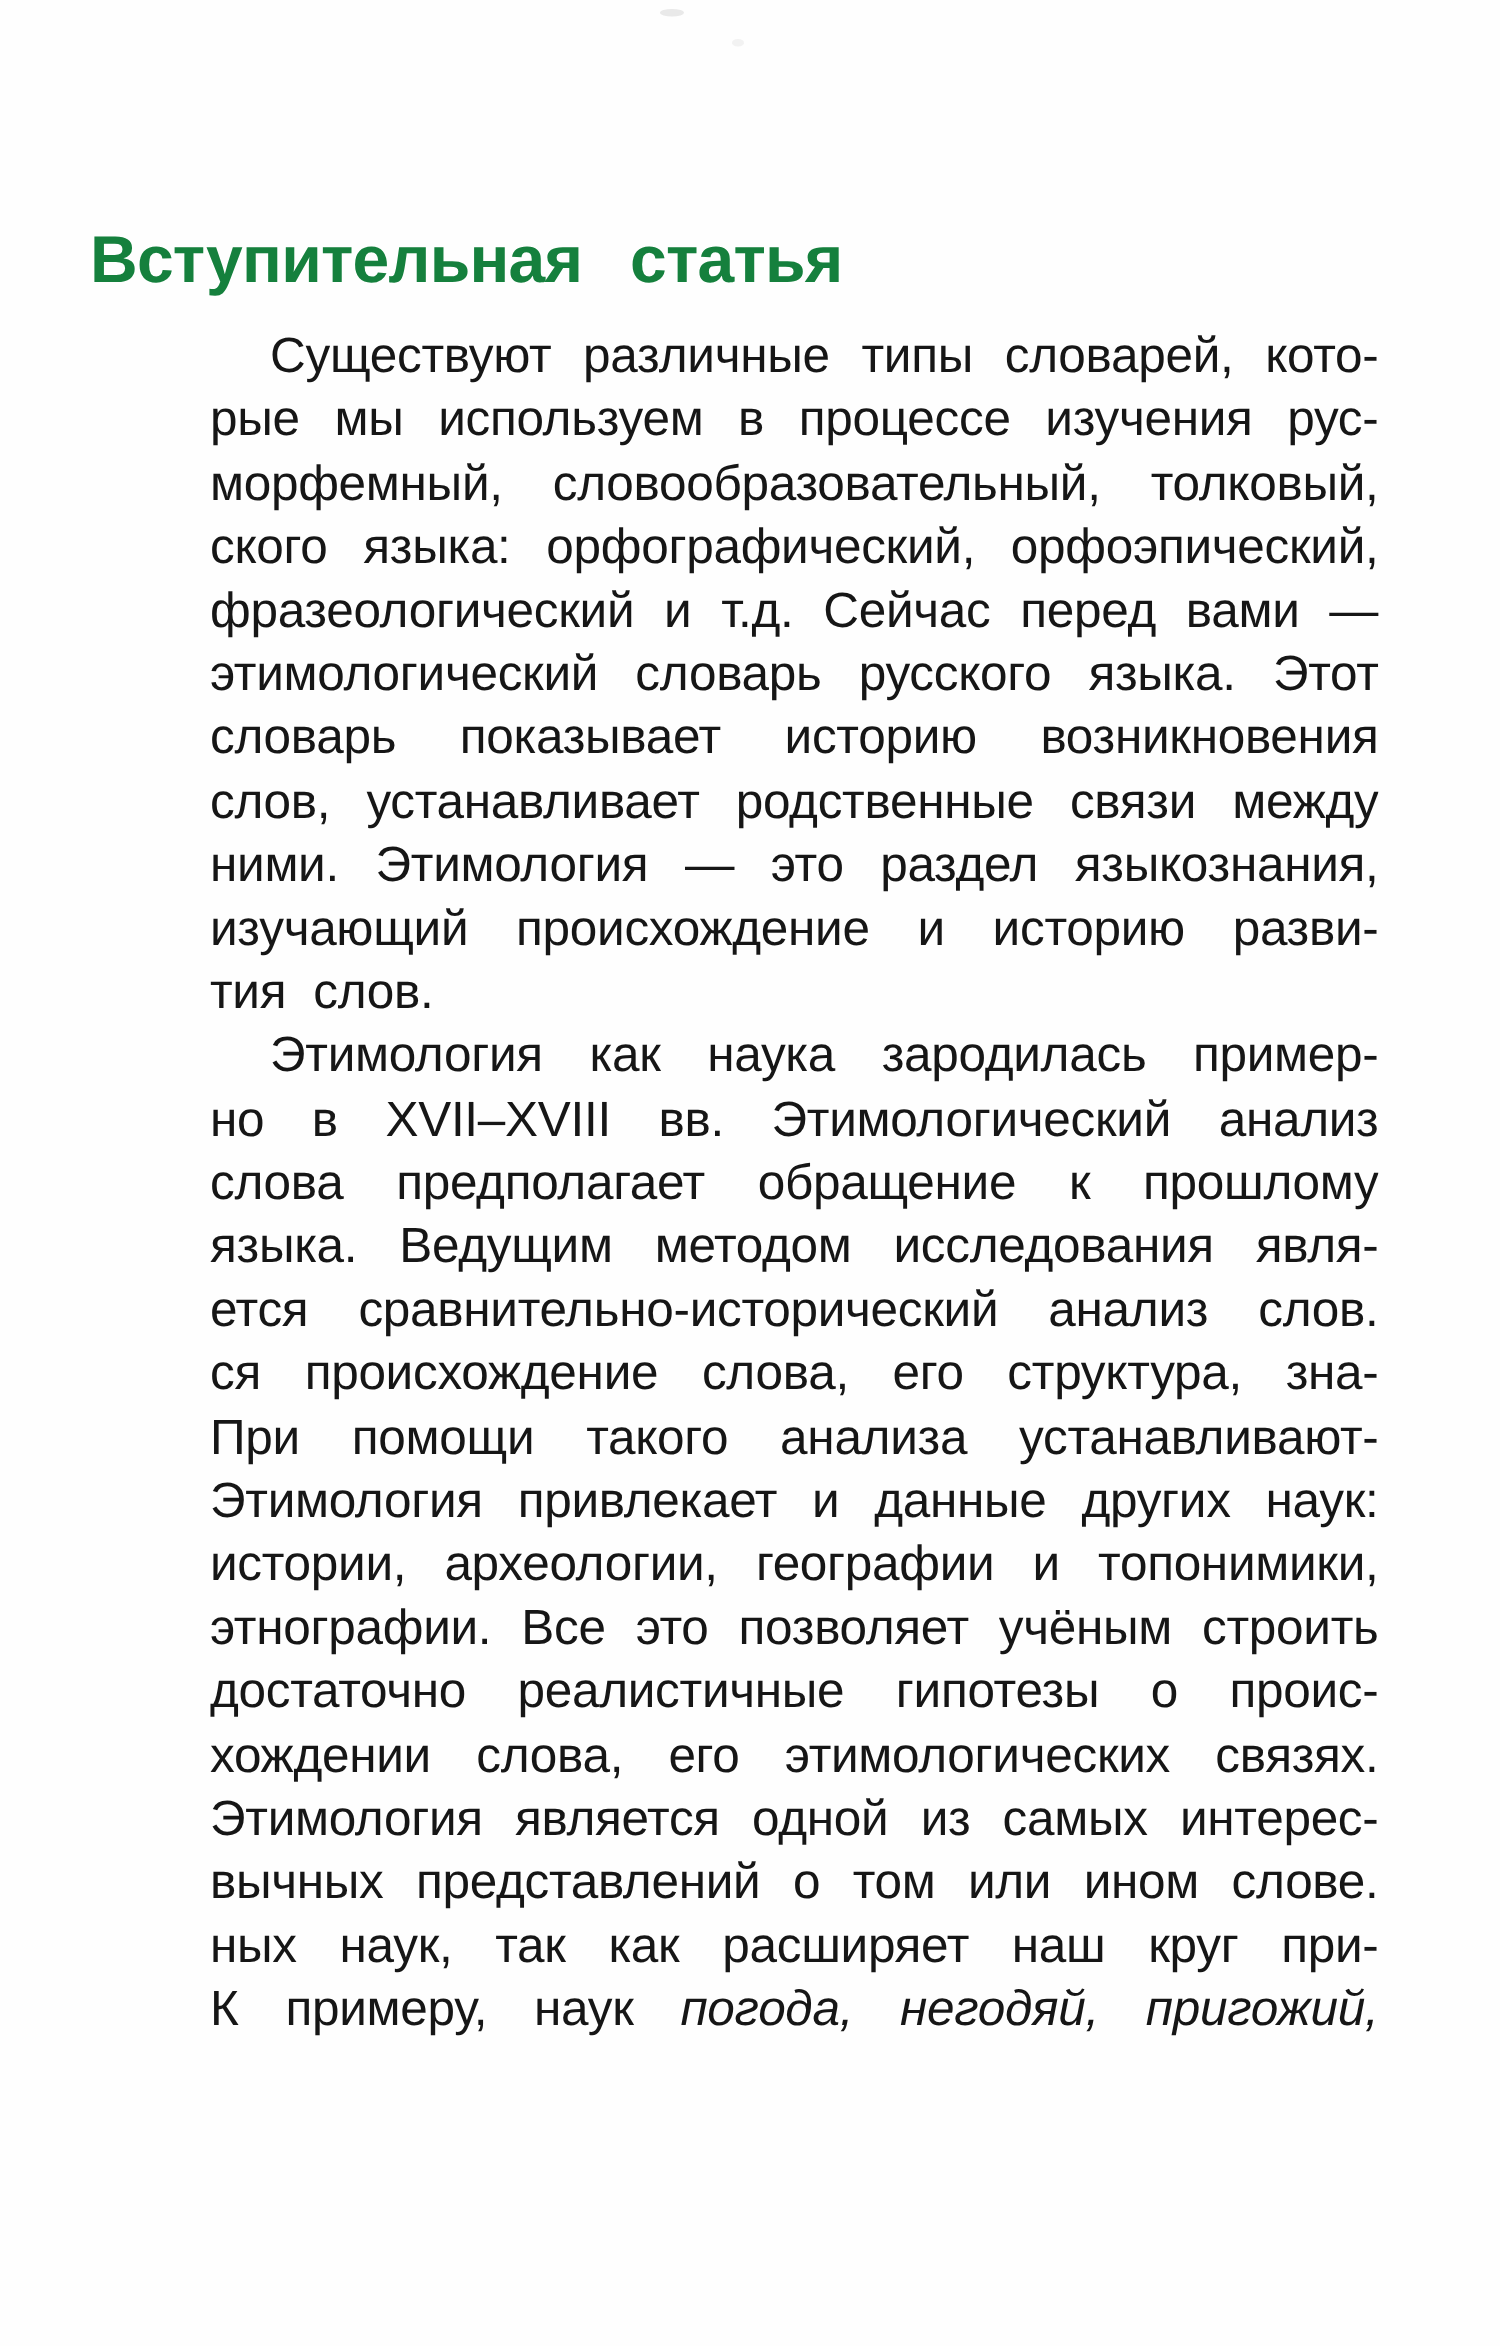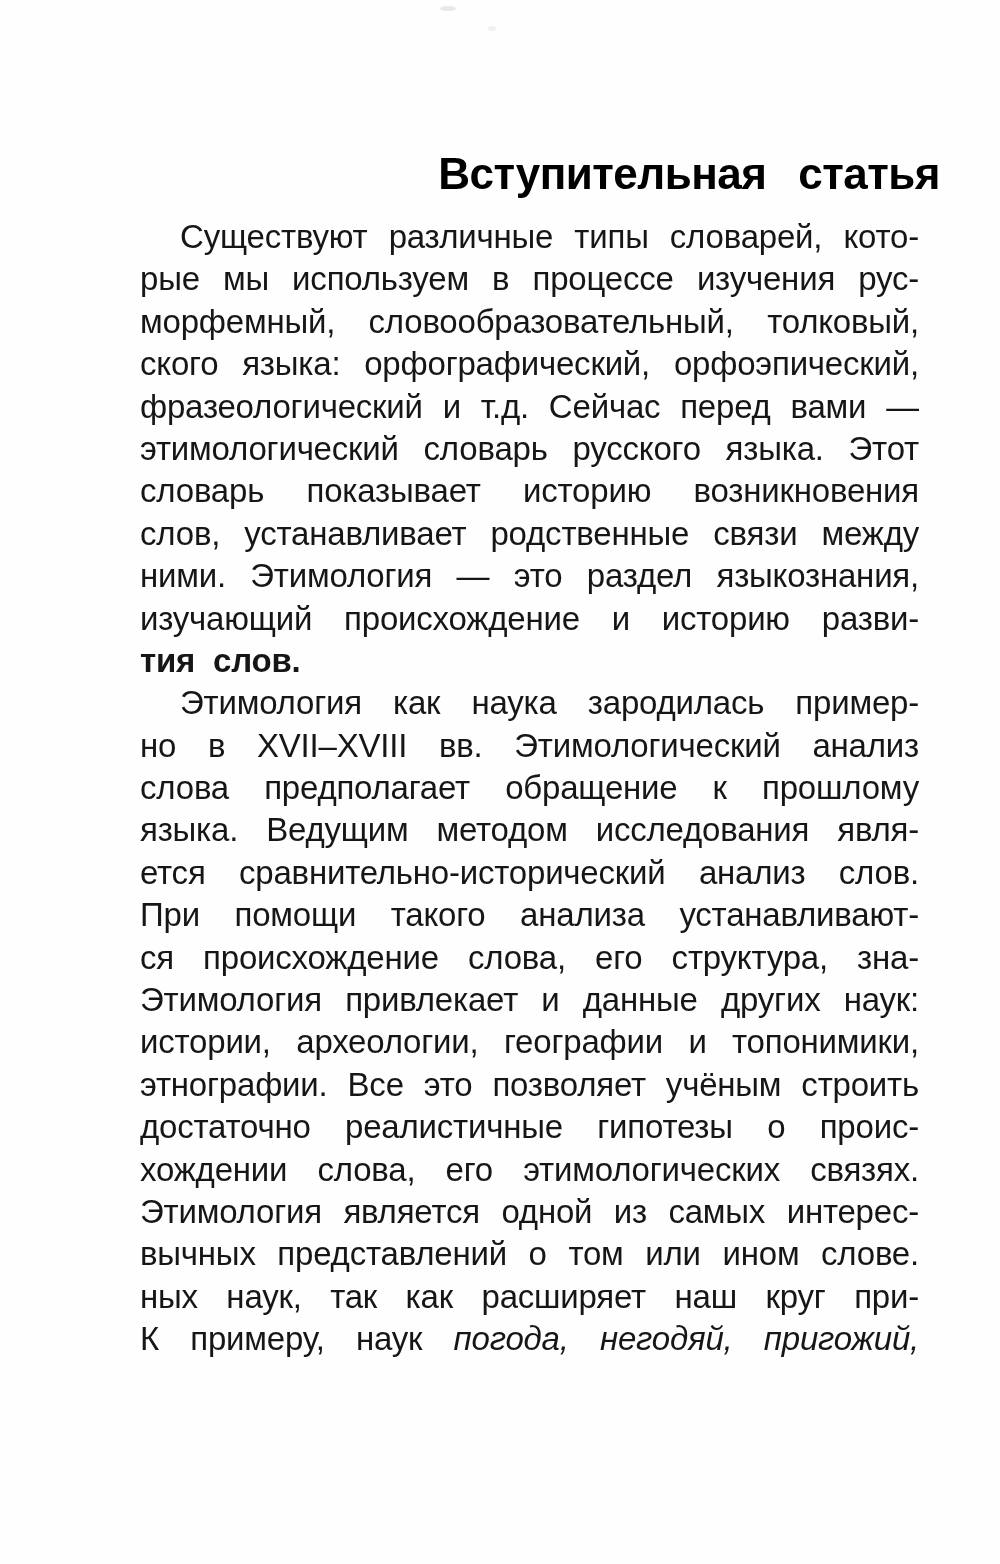"Вступительная статья" .title { color: #000000 -> #15803d; text-align: right -> left }
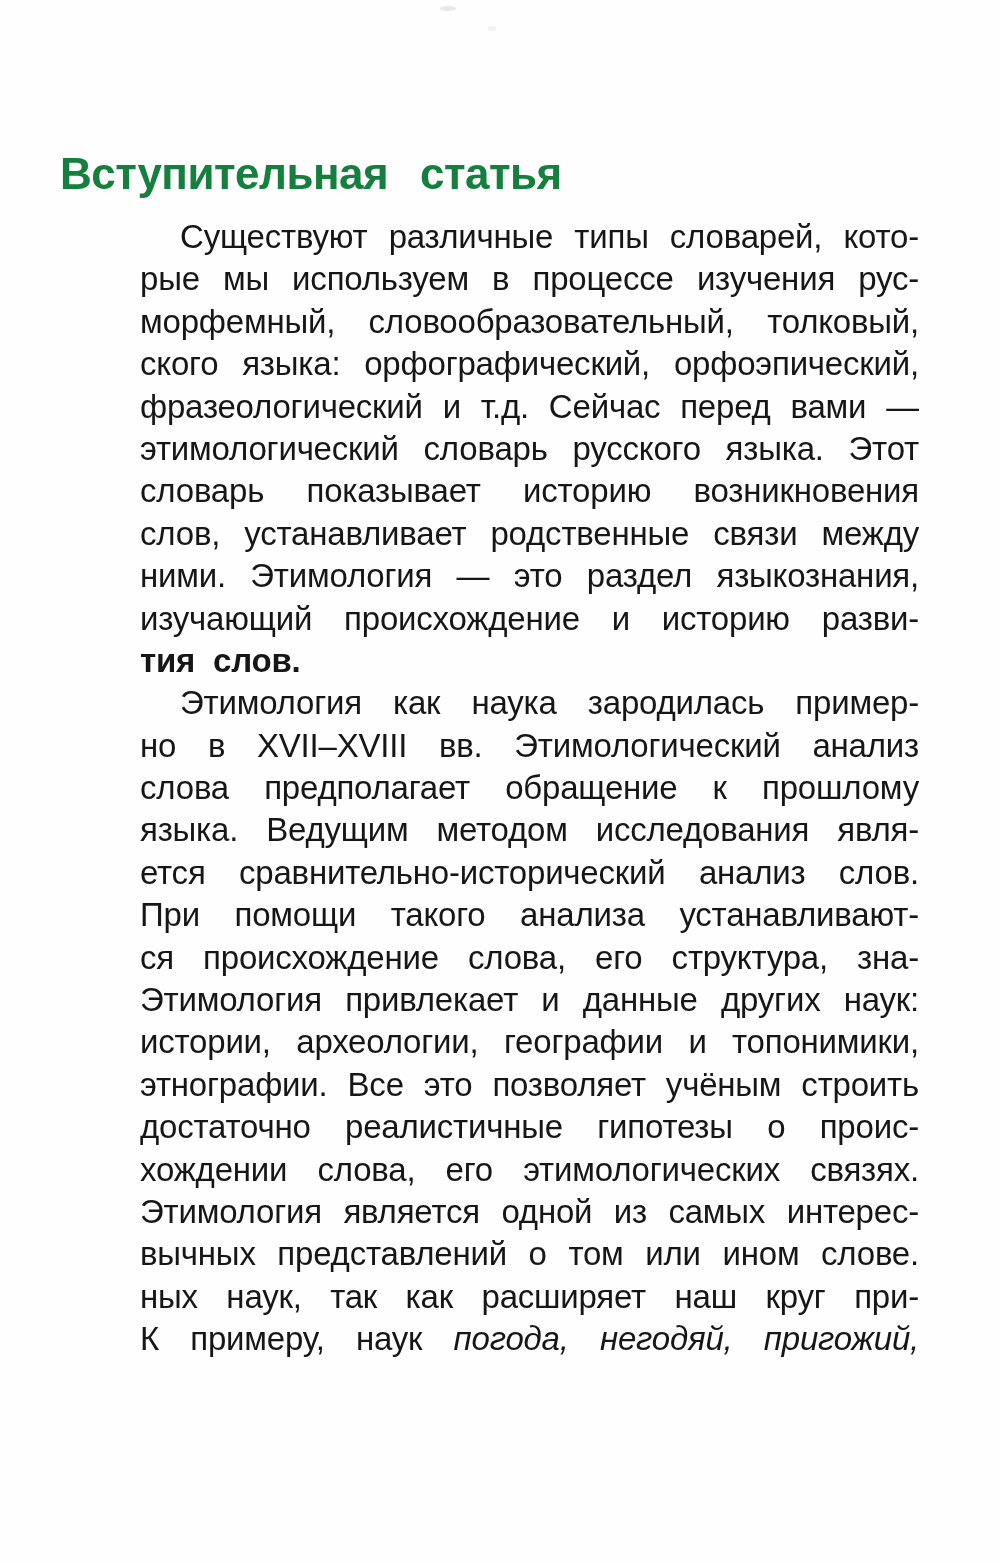"тия слов." .line.no-just { font-weight: bold -> none }
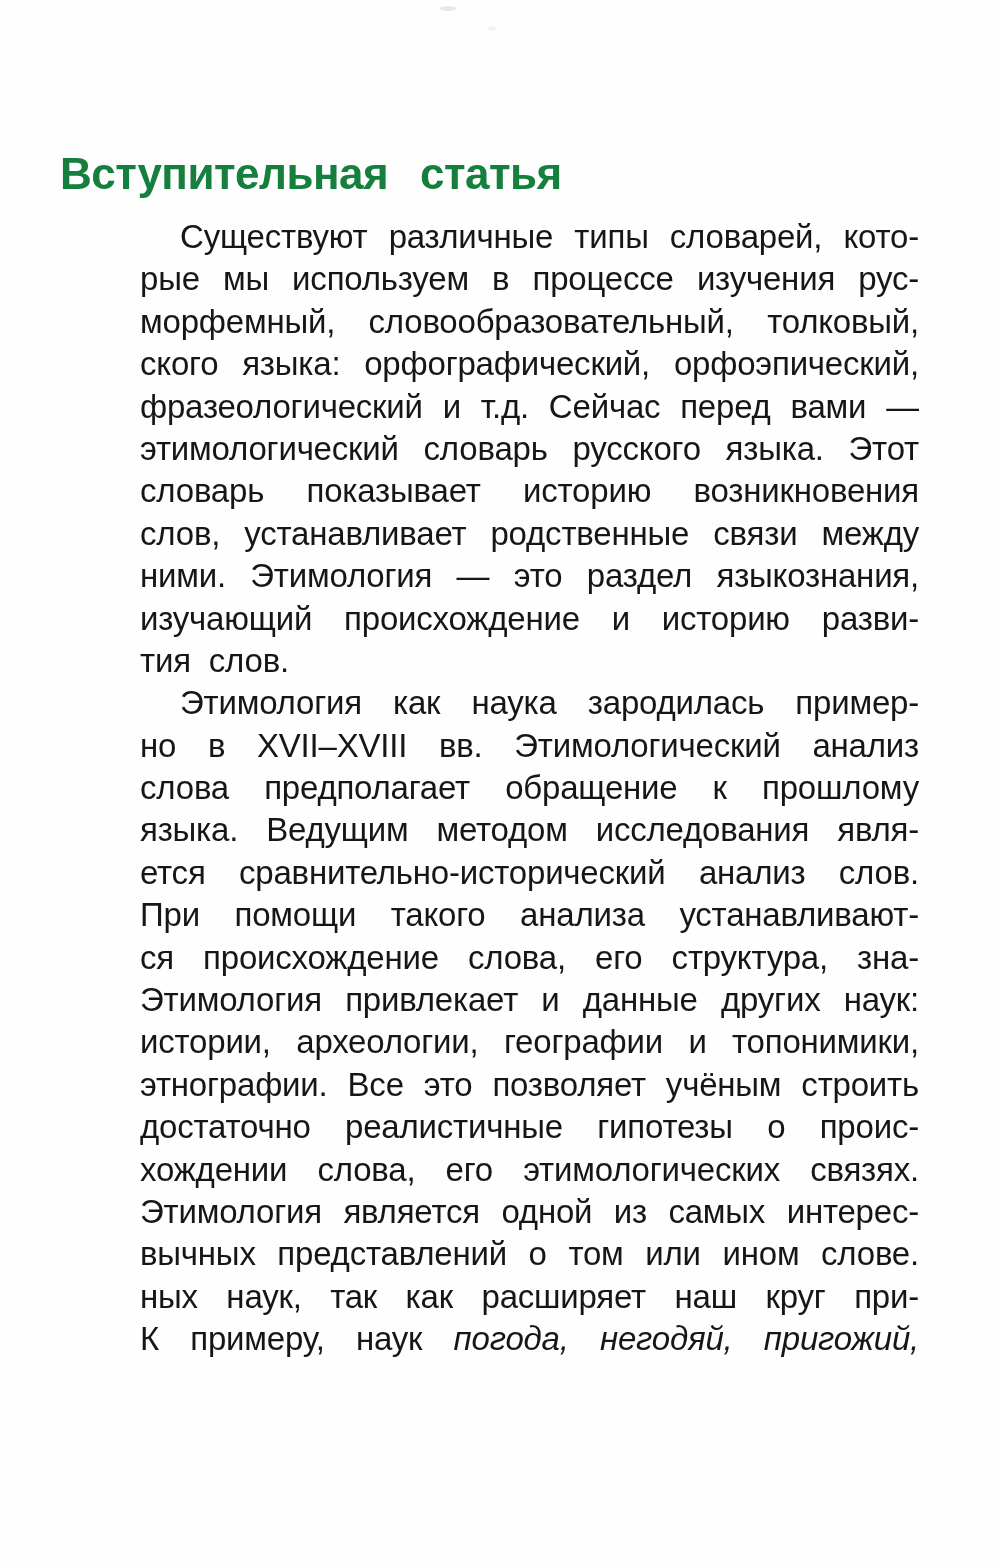"При помощи такого анализа устанавливают-" div.line { order: before "ся происхождение слова, его структура," -> after "ся происхождение слова, его структура," }
